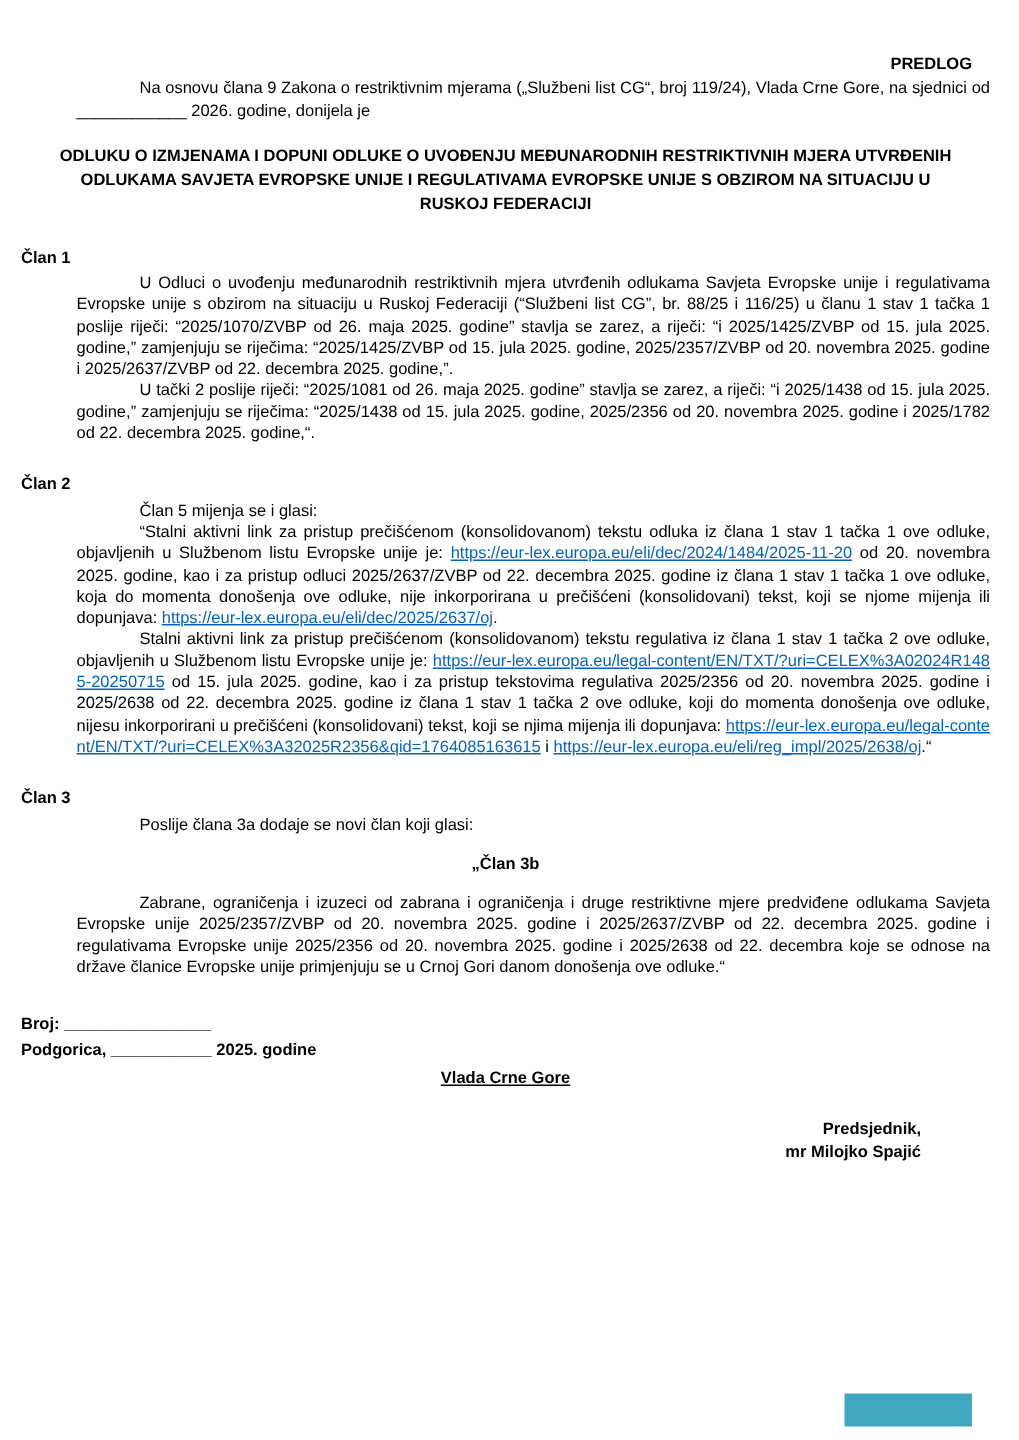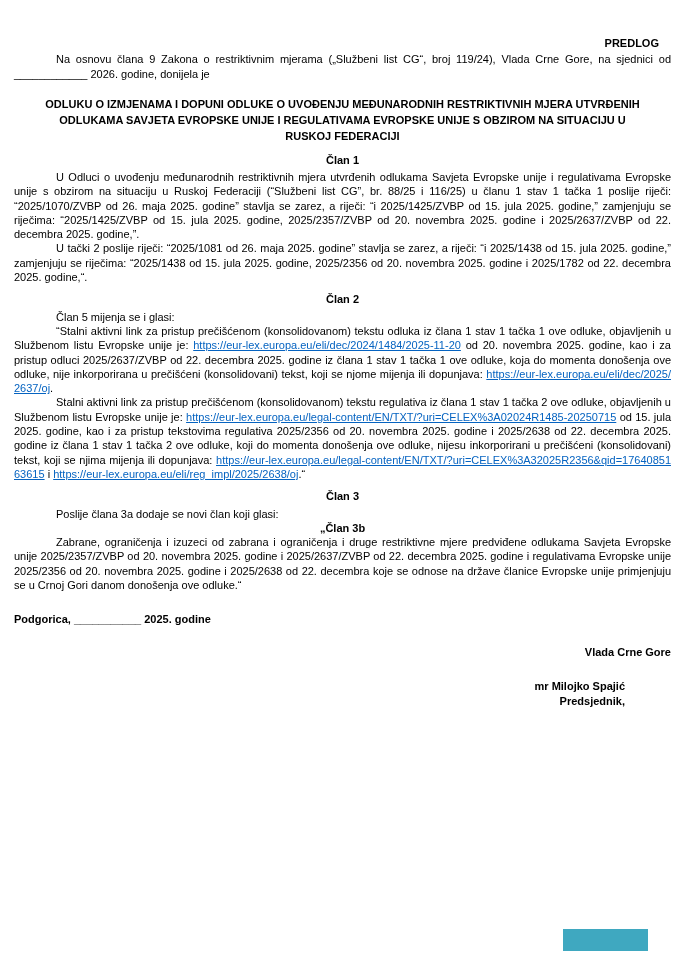"PREDLOG" .page { padding: 36px 8px 0 14px -> 36px 19px 0 14px }
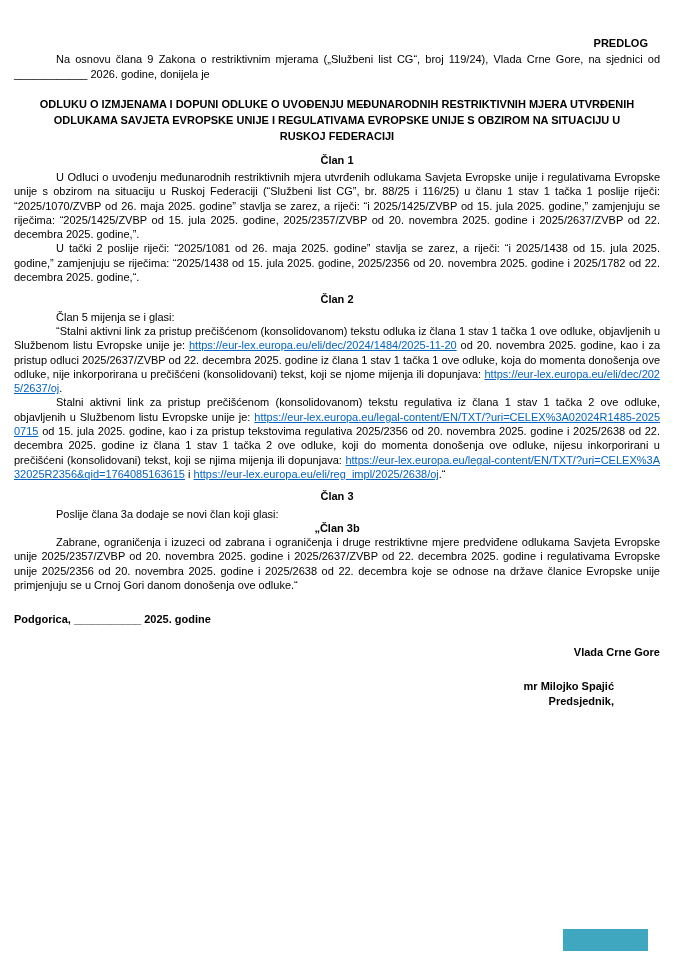"Na osnovu člana 9 Zakona" .para { margin-left: none -> 37px }
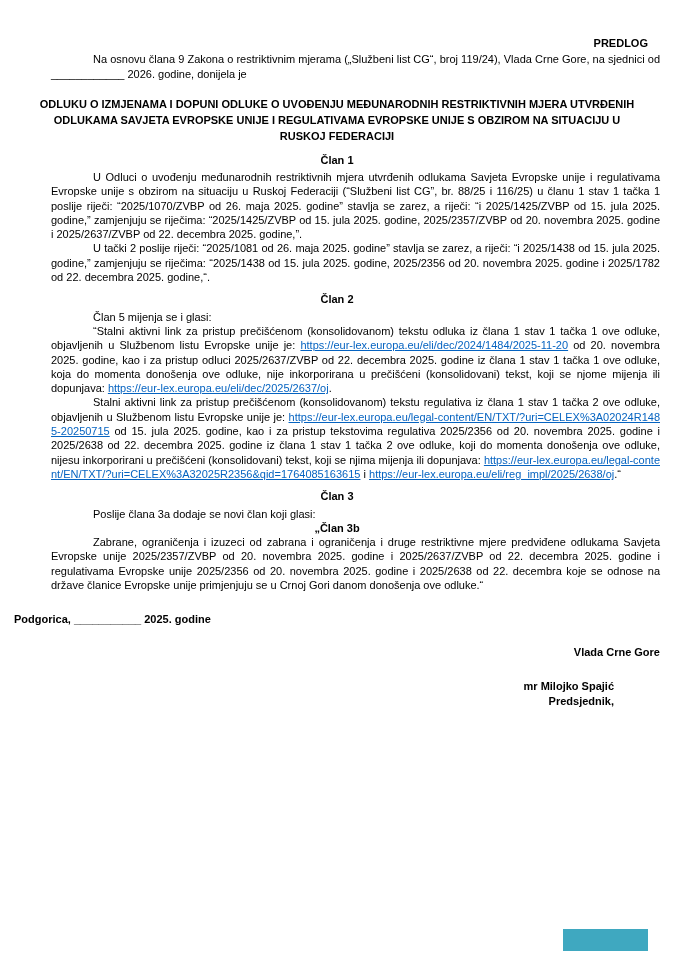"Član 1" .heading { margin: 8px 0 3px 0 -> 20px 0 3px 0; text-align: center -> none }
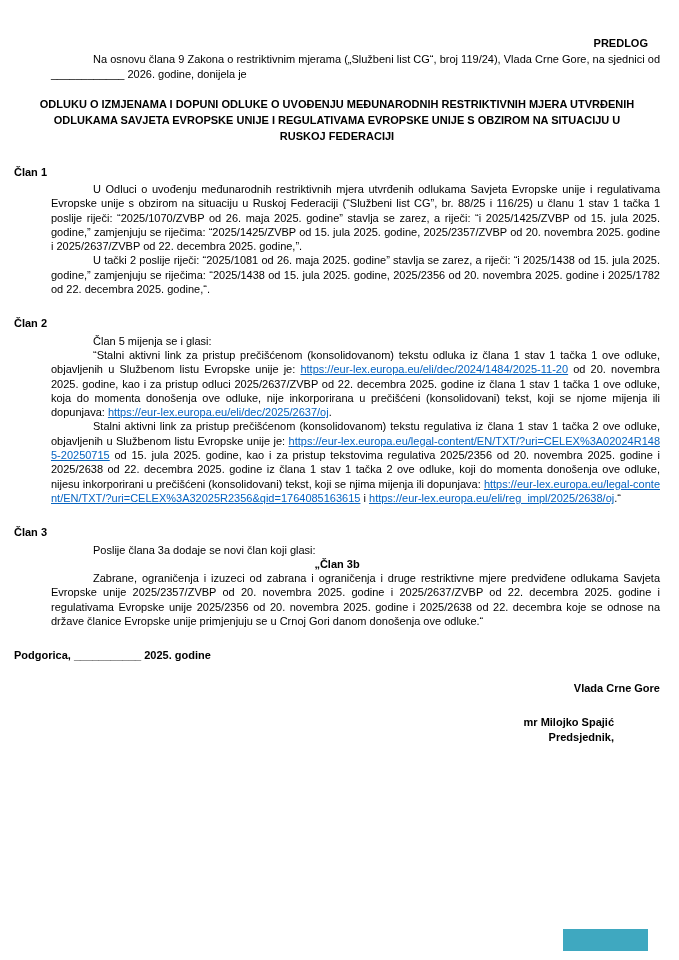"„Član 3b" .sub-heading { margin: 0 -> 12px }
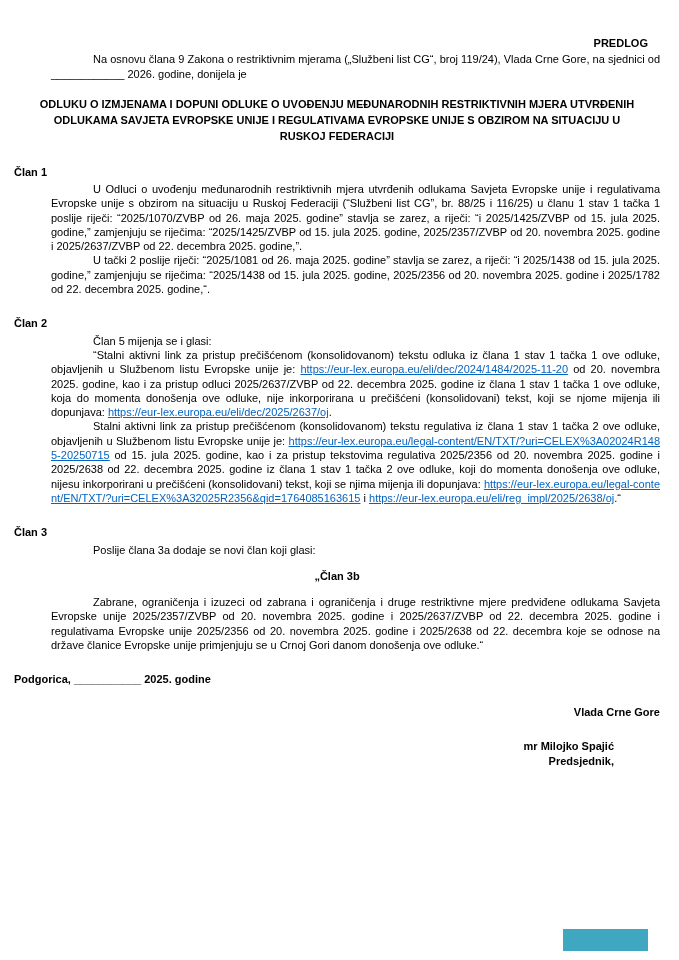"Broj: ________________" div.footer-line { html: none -> <div>Broj: ________________</div> }
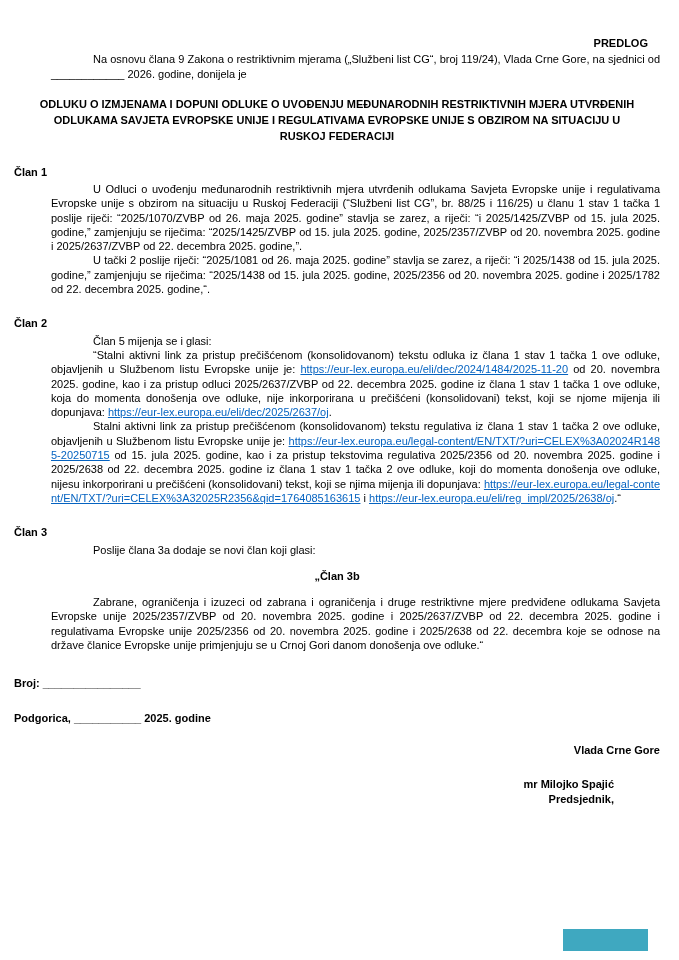"Podgorica, ___________ 2025. godine" .footer-line { margin-top: 20px -> 2px }
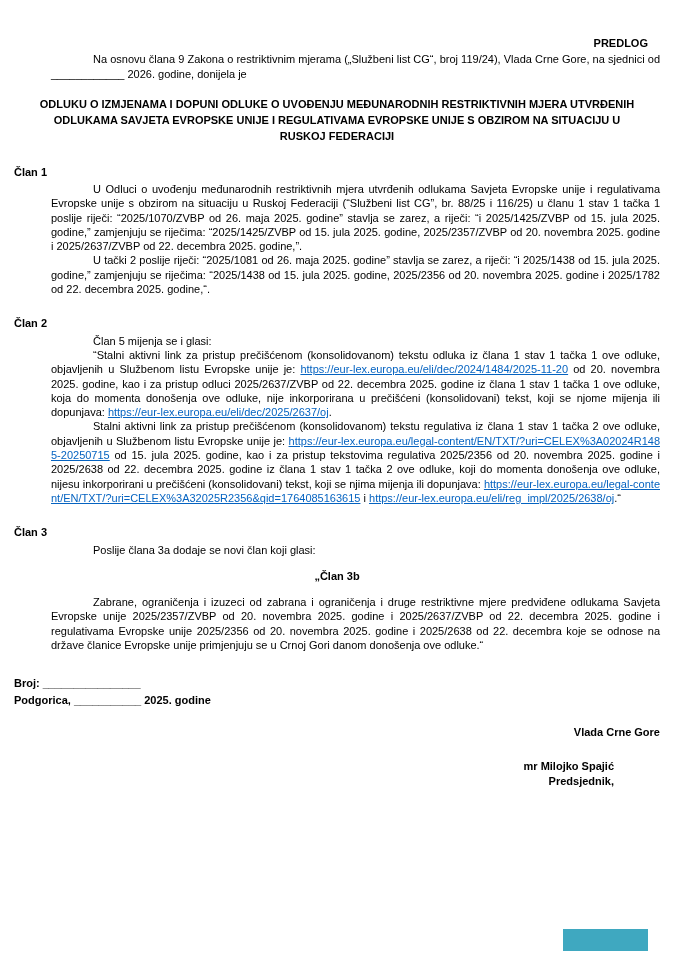"Vlada Crne Gore" .gov { margin-top: 18px -> 5px; text-align: right -> center; text-decoration: none -> underline }
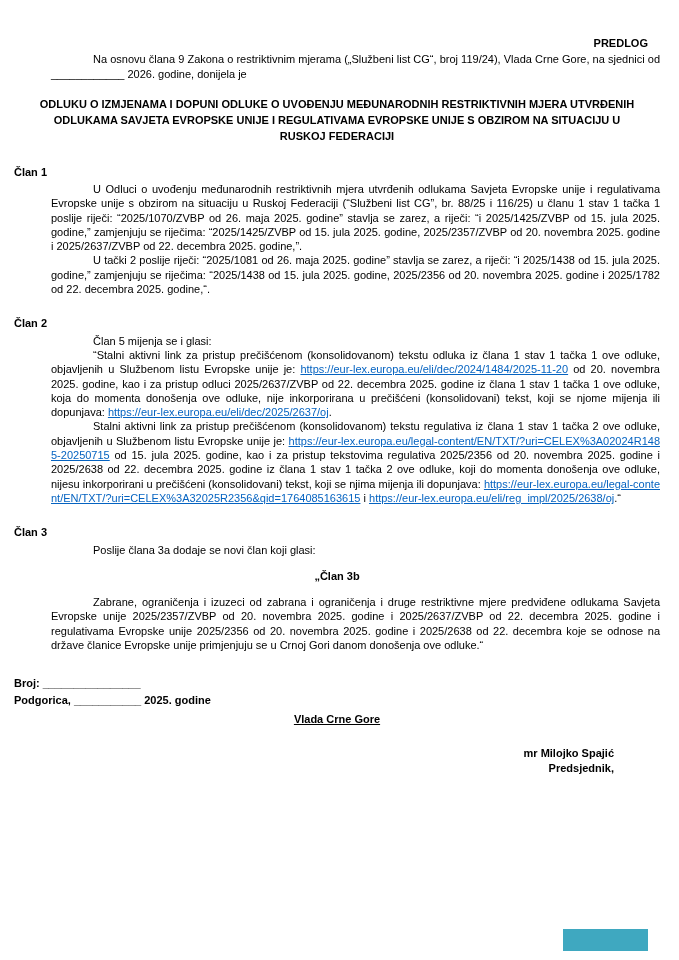"mr Milojko Spajić" div { order: before "Predsjednik," -> after "Predsjednik," }
